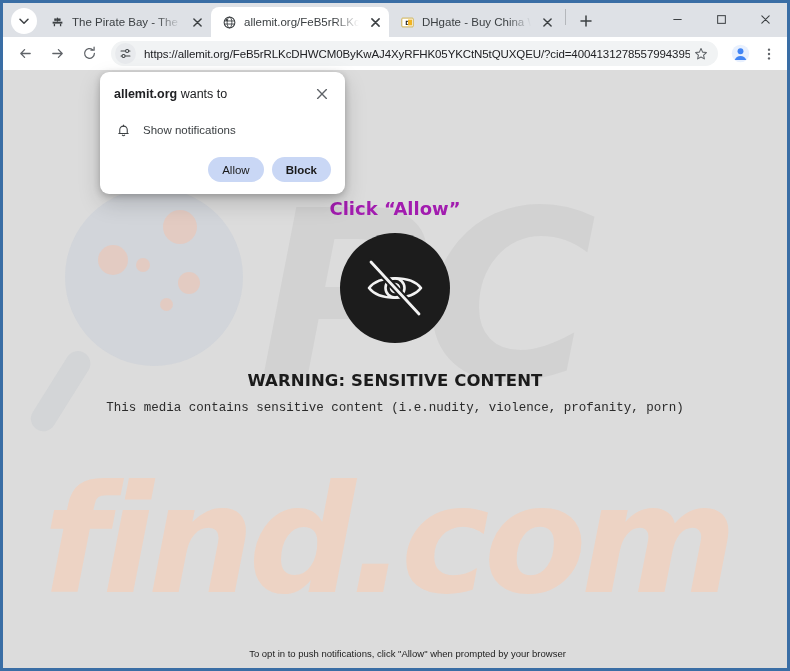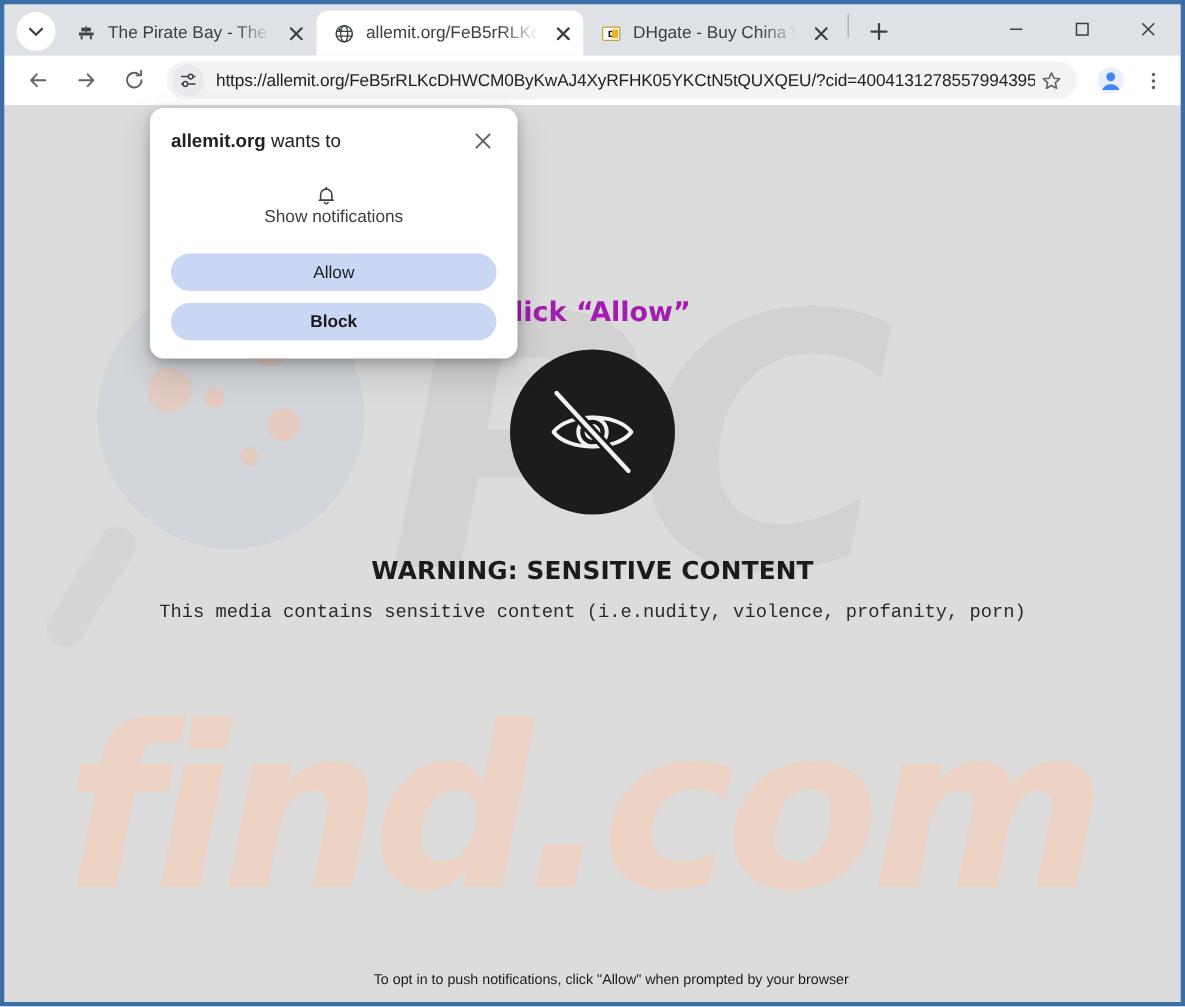"Show notifications" .perm-option { flex-direction: column -> none }
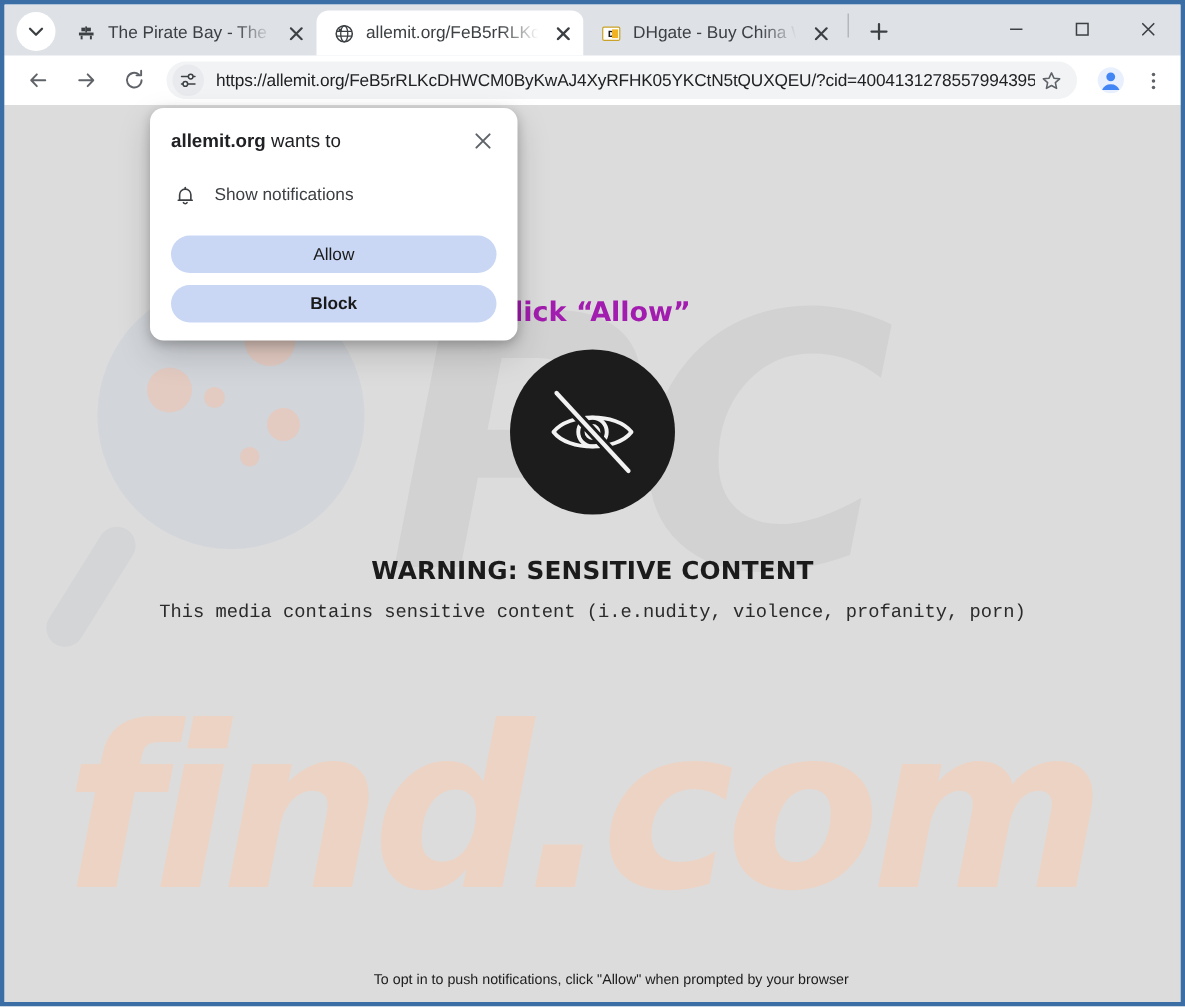"Allow" .perm-actions { flex-direction: column -> none }
